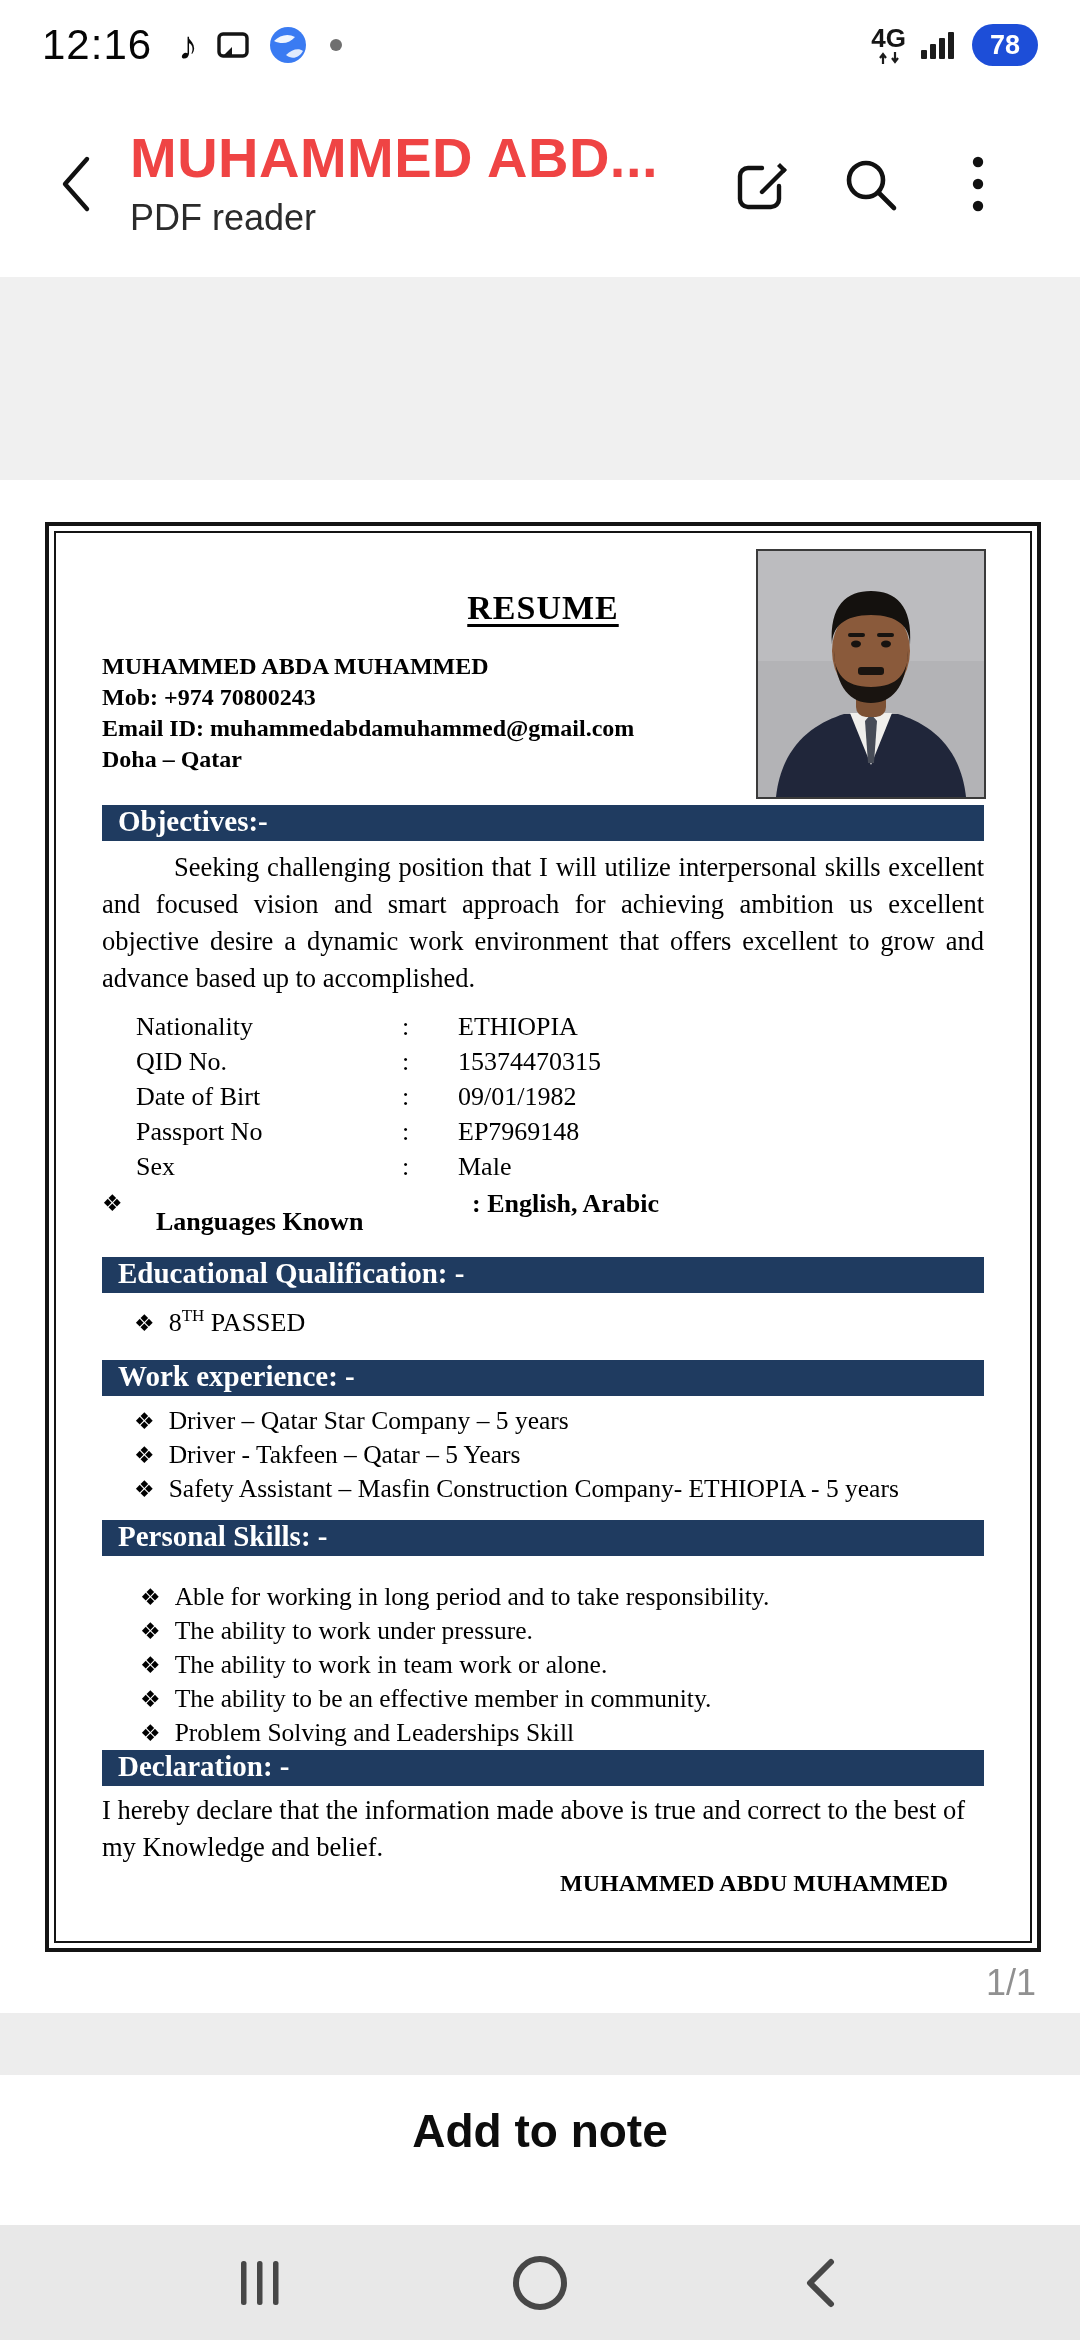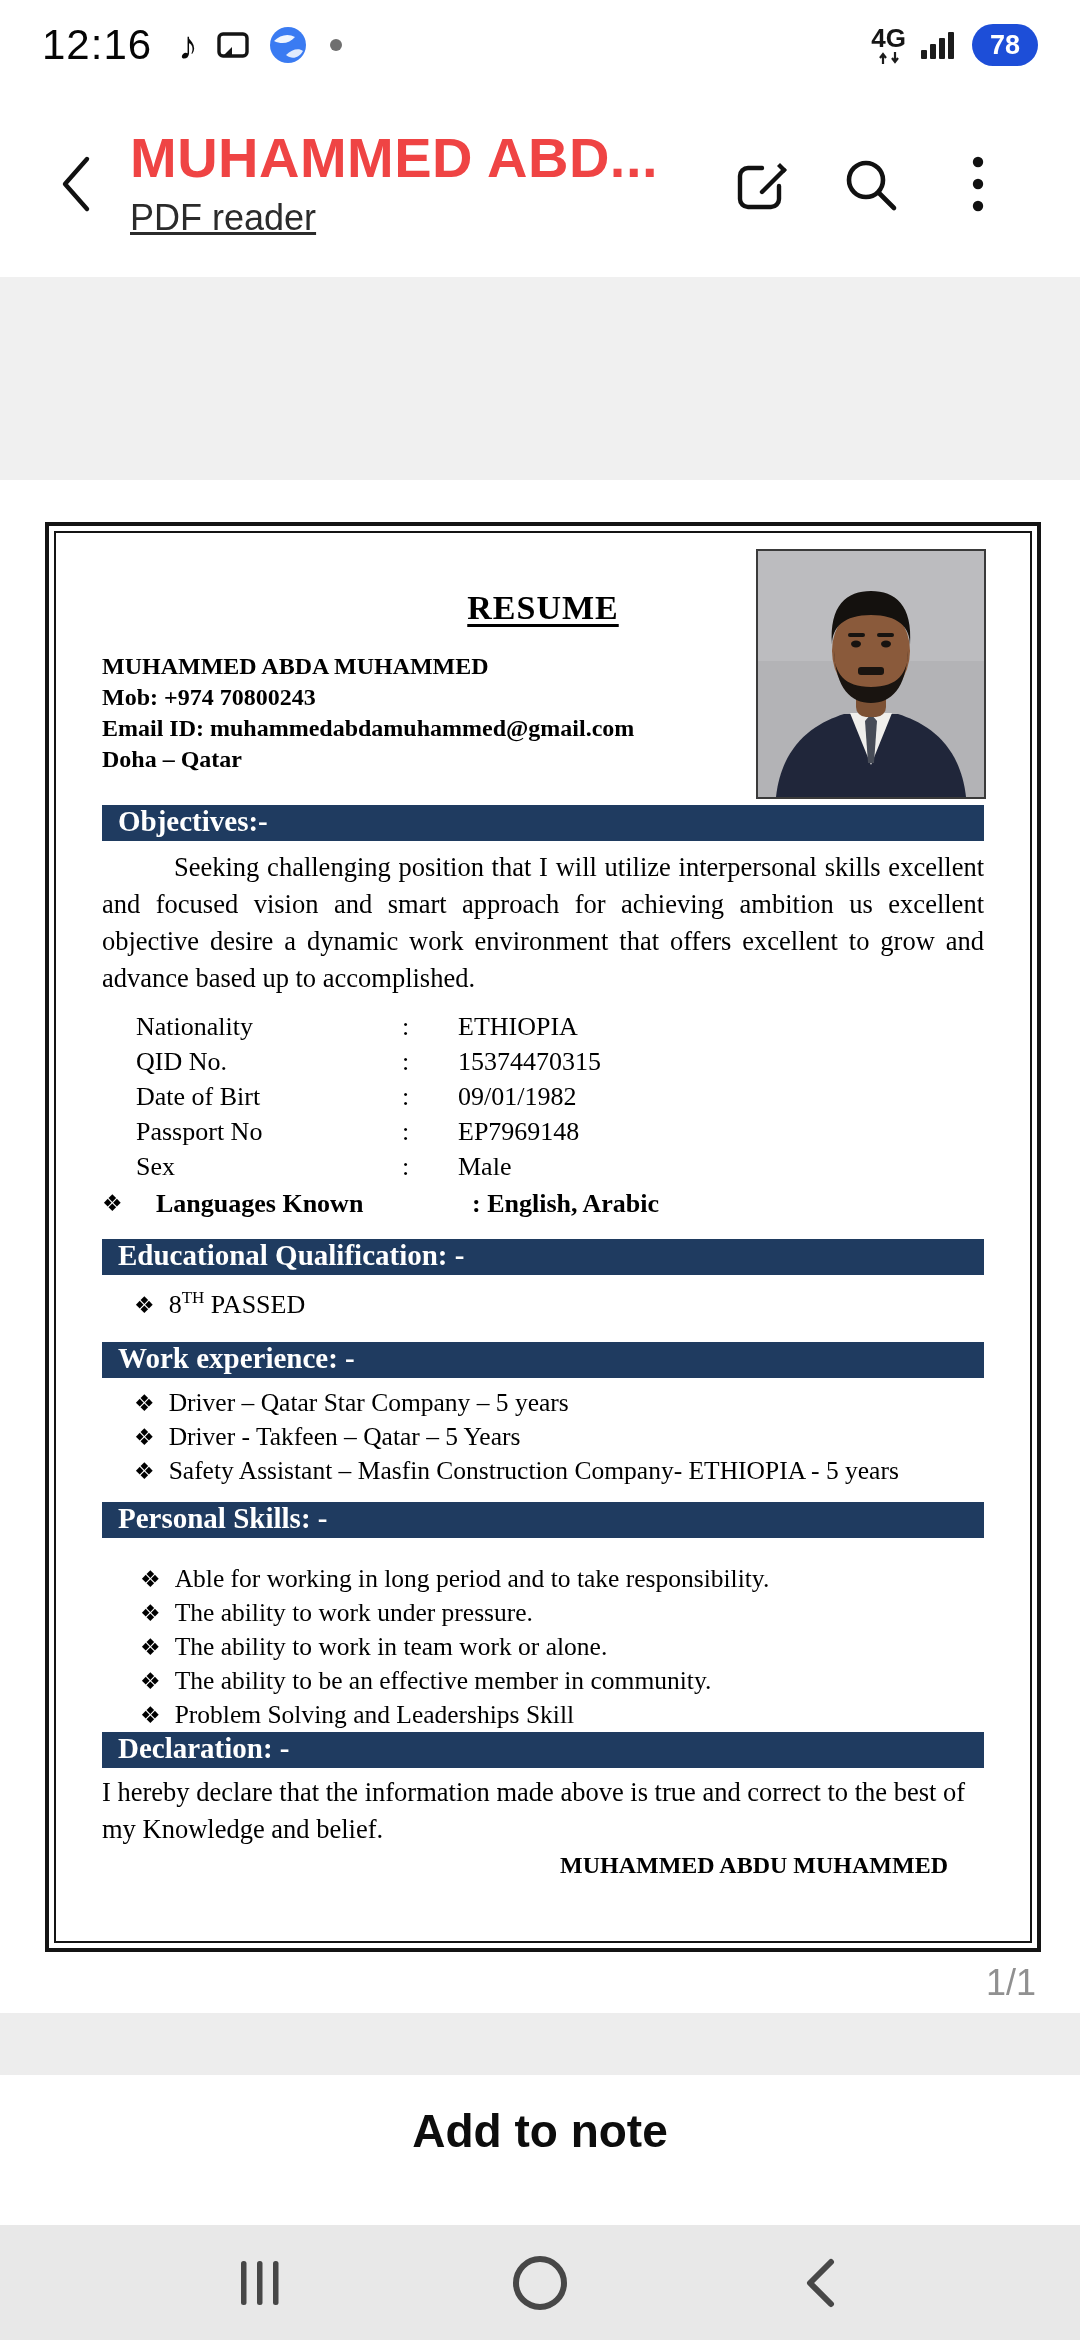"PDF reader" .hdr-sub { text-decoration: underline -> none }
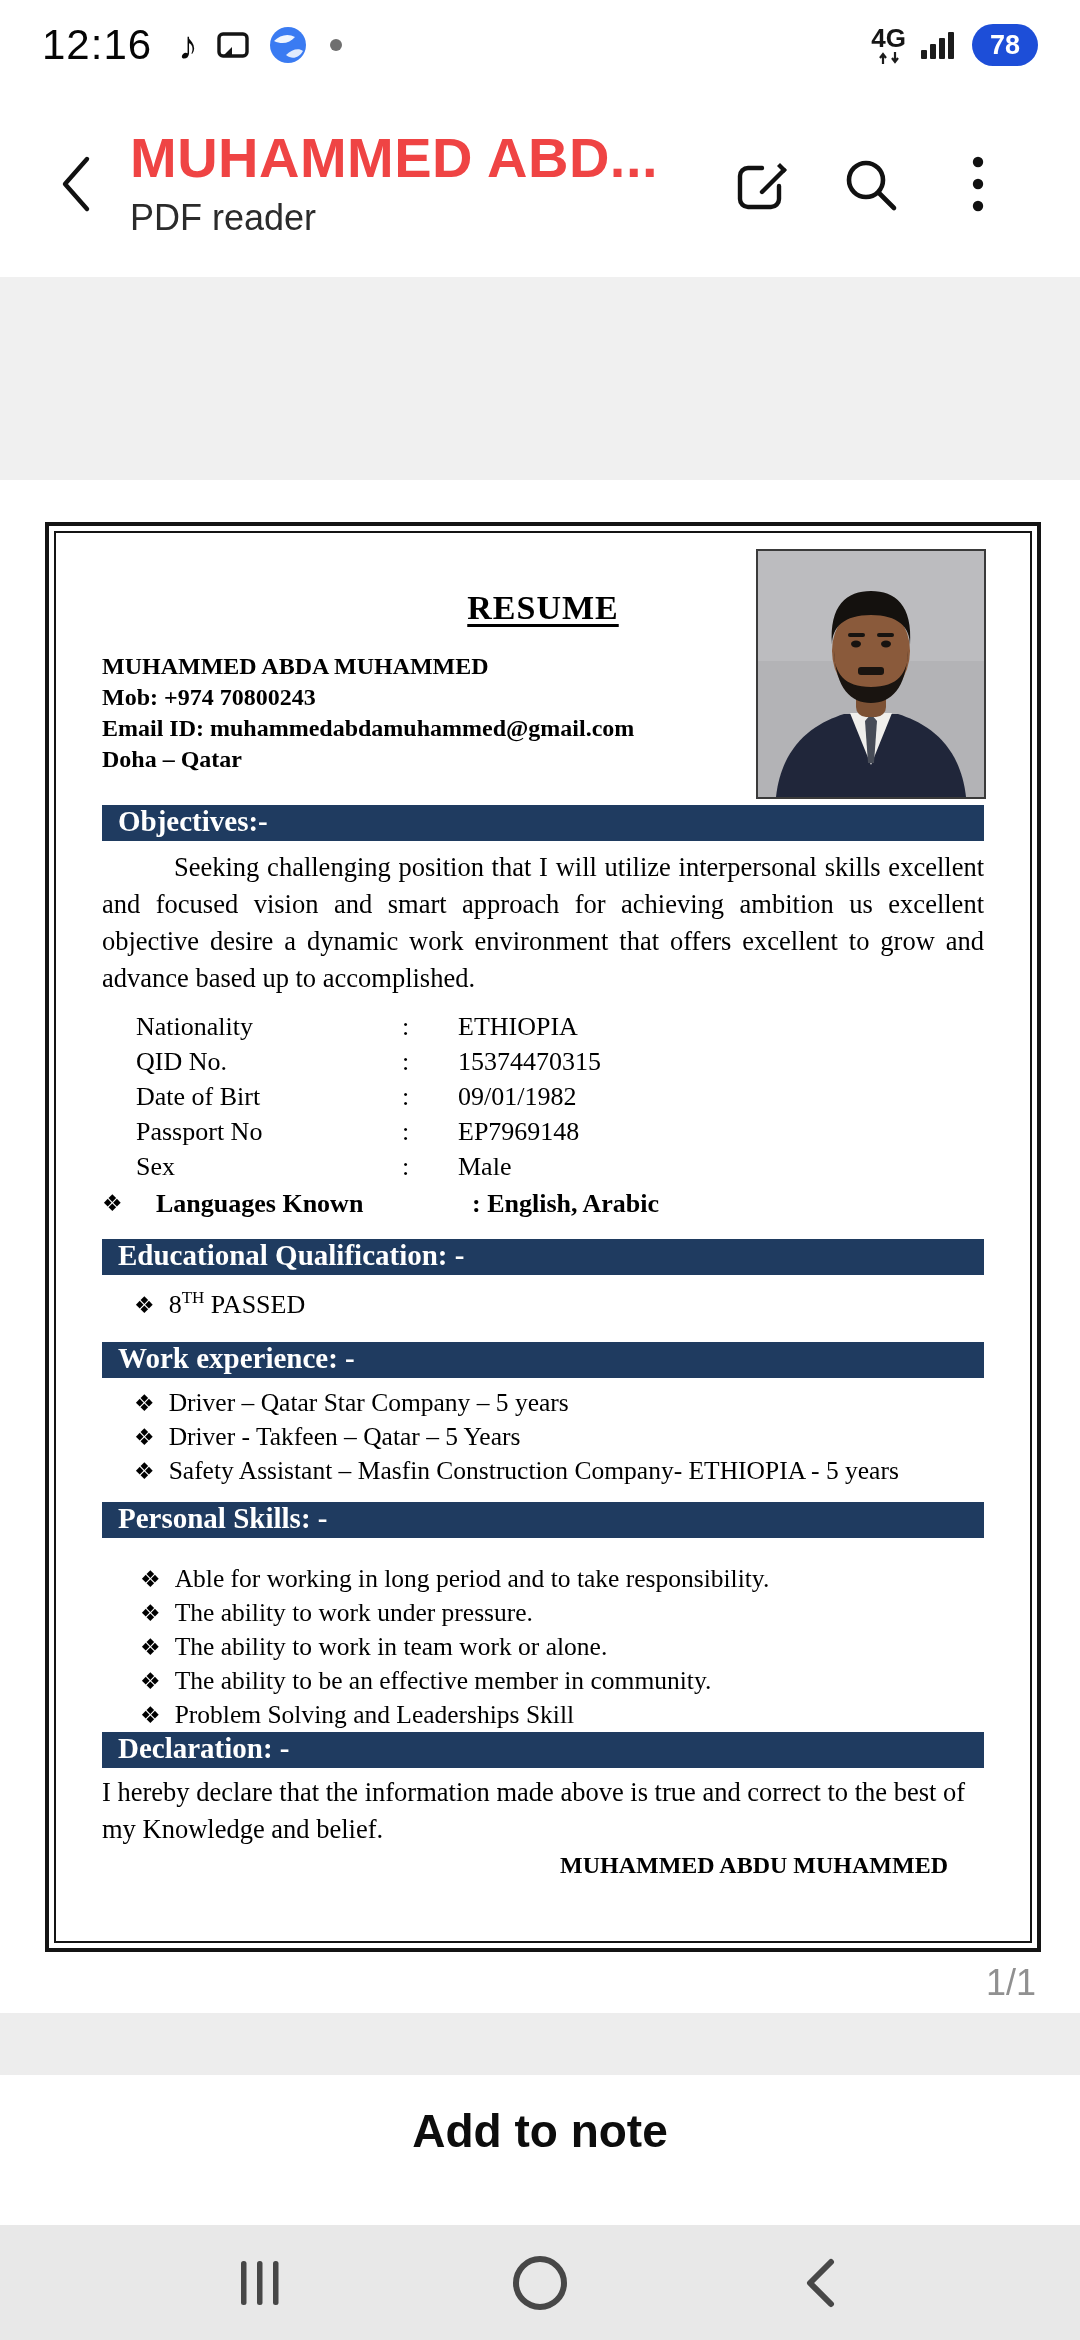"Languages Known" .pd-lang-label { margin-top: none -> 18px }
